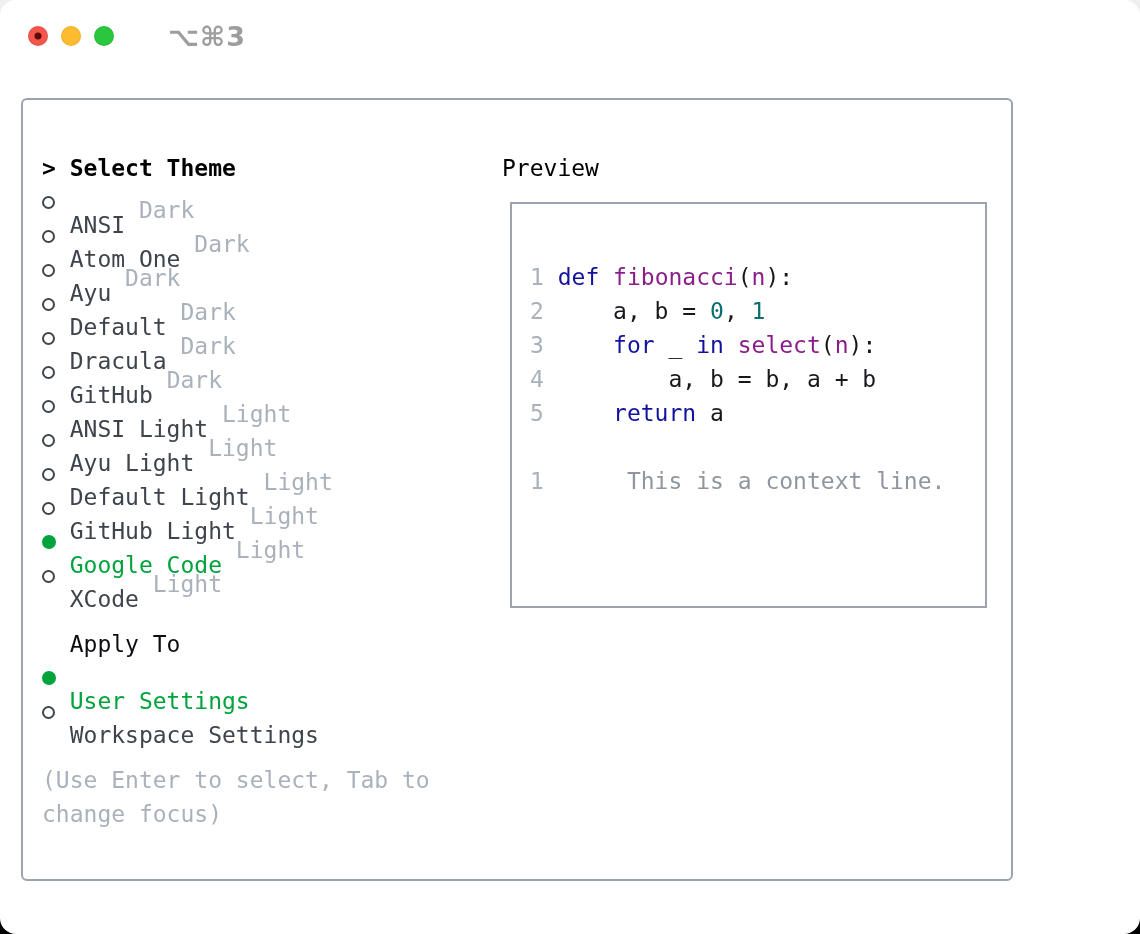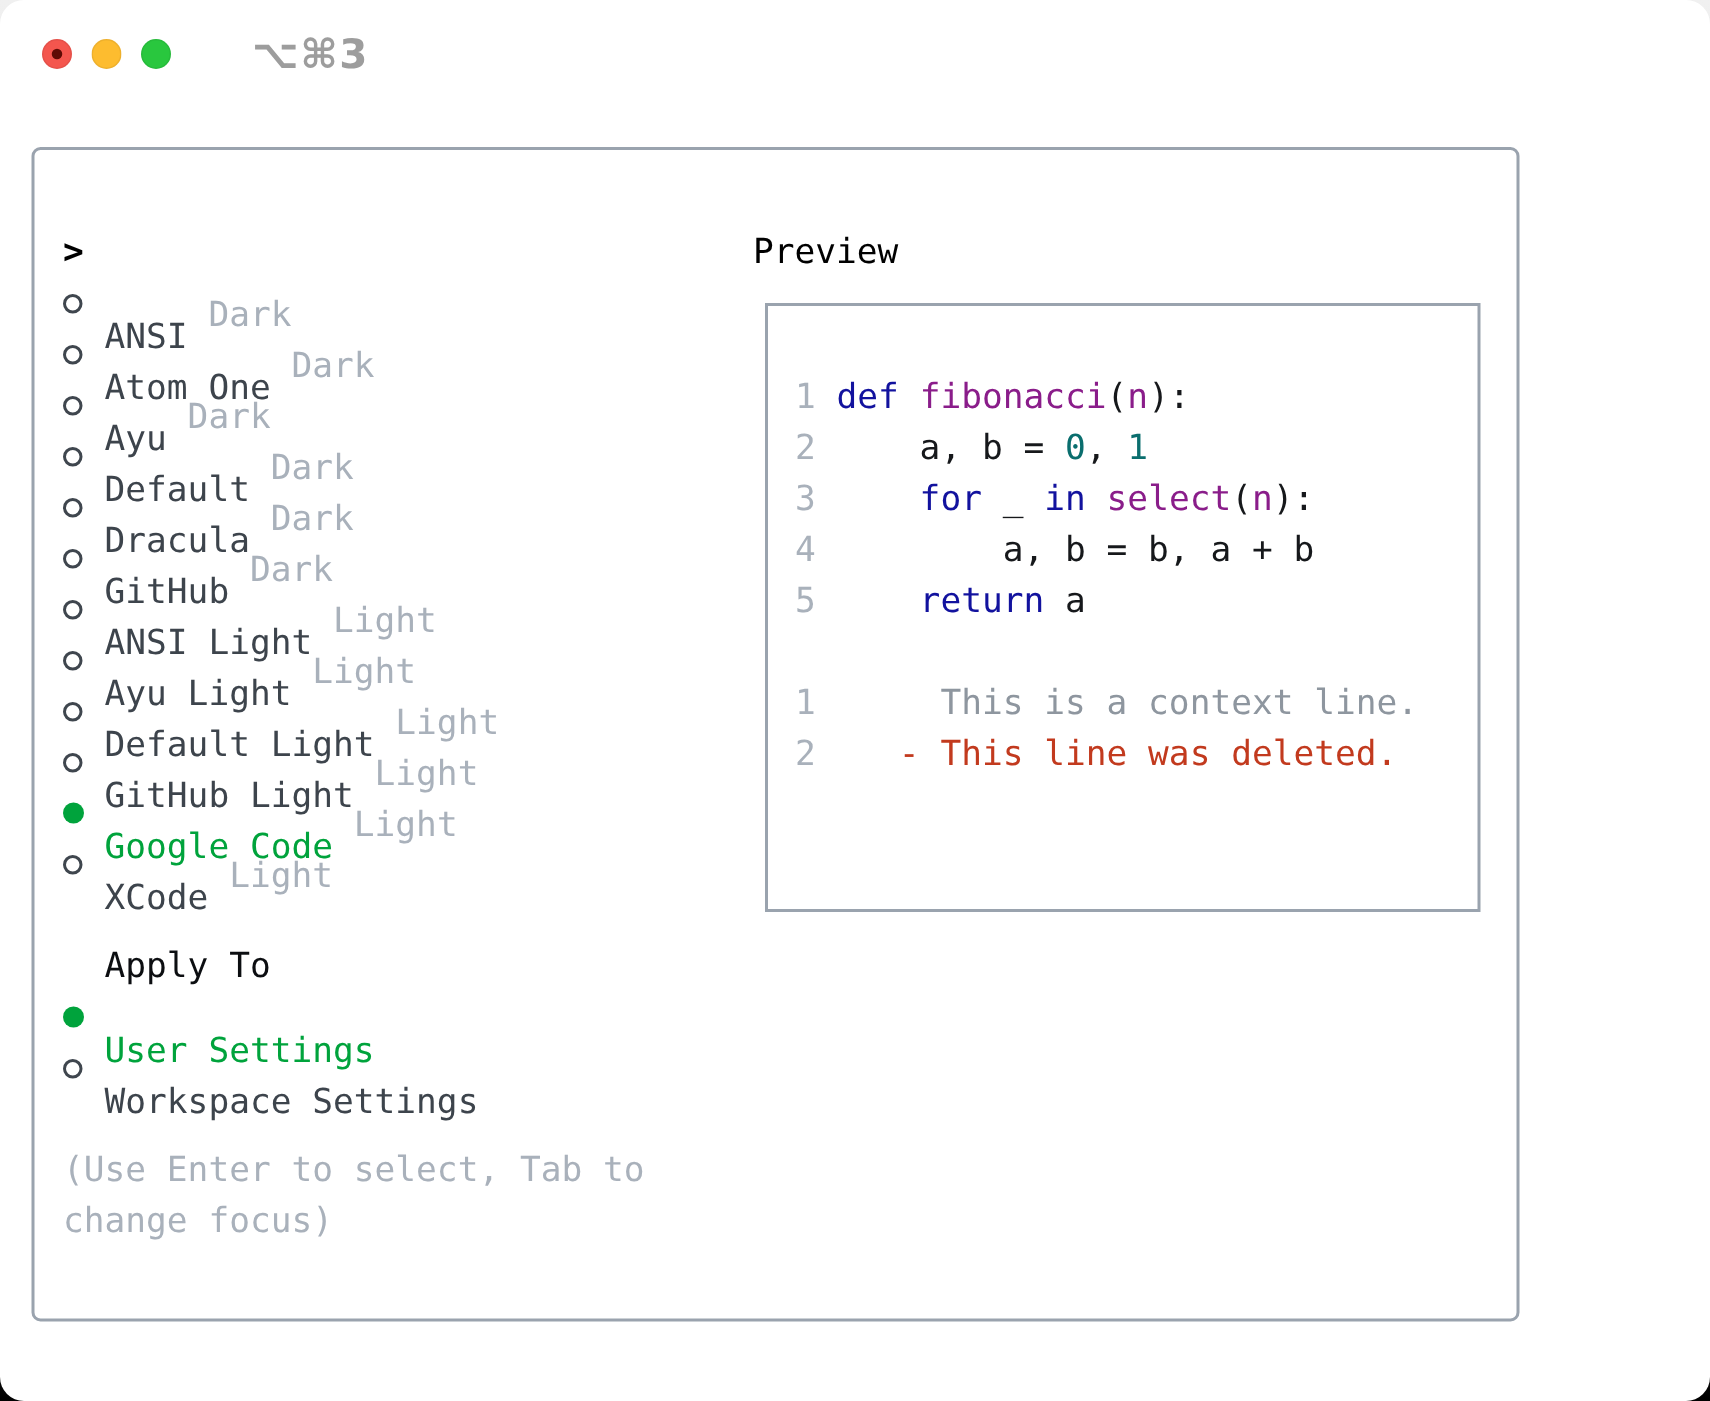"Select Theme" span.hdr { html: none -> <span>Select Theme</span> }
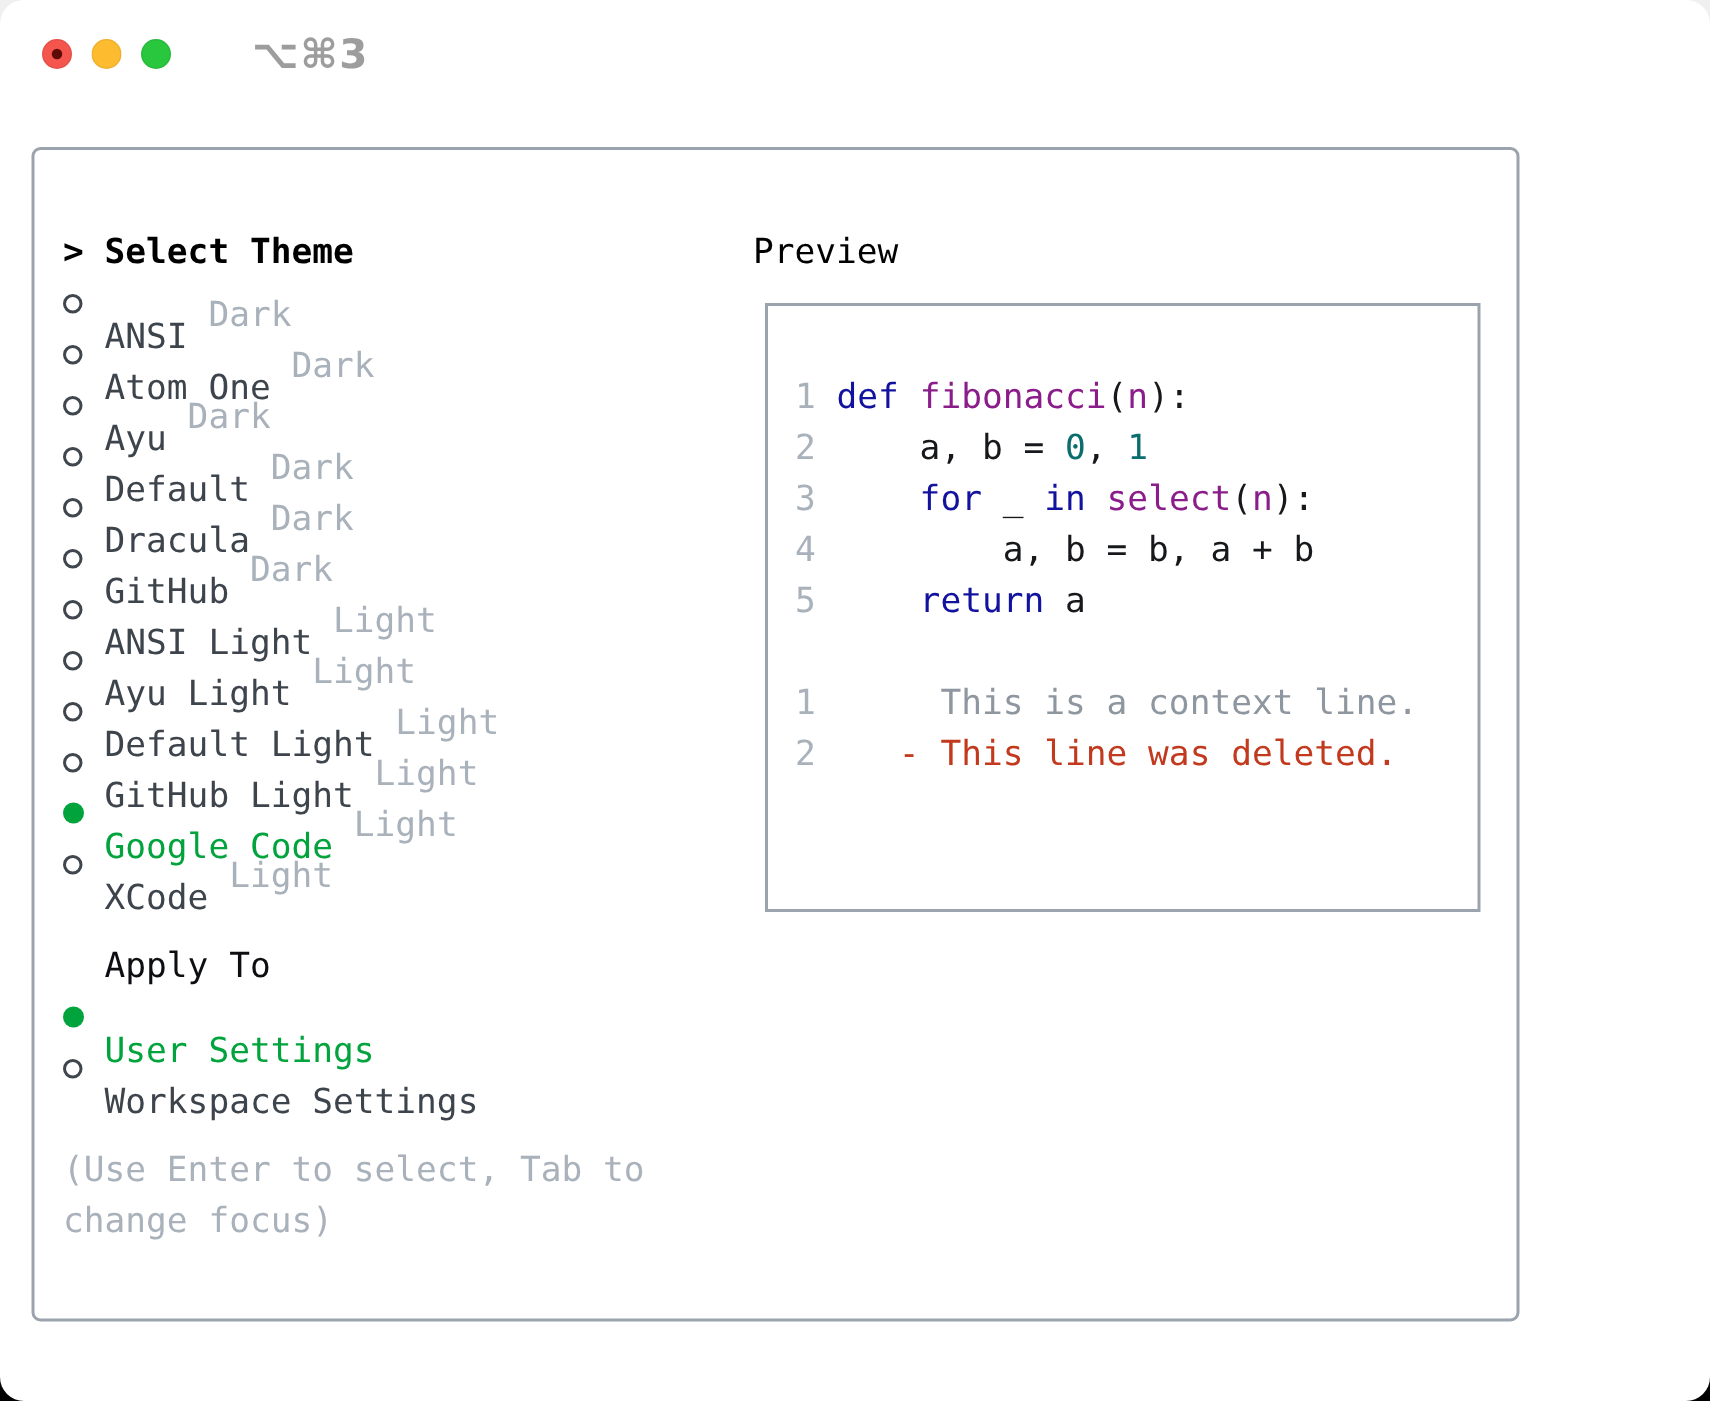"1 def fibonacci(n):" .code { padding: 44px 0 0 18px -> 56px 0 0 18px }
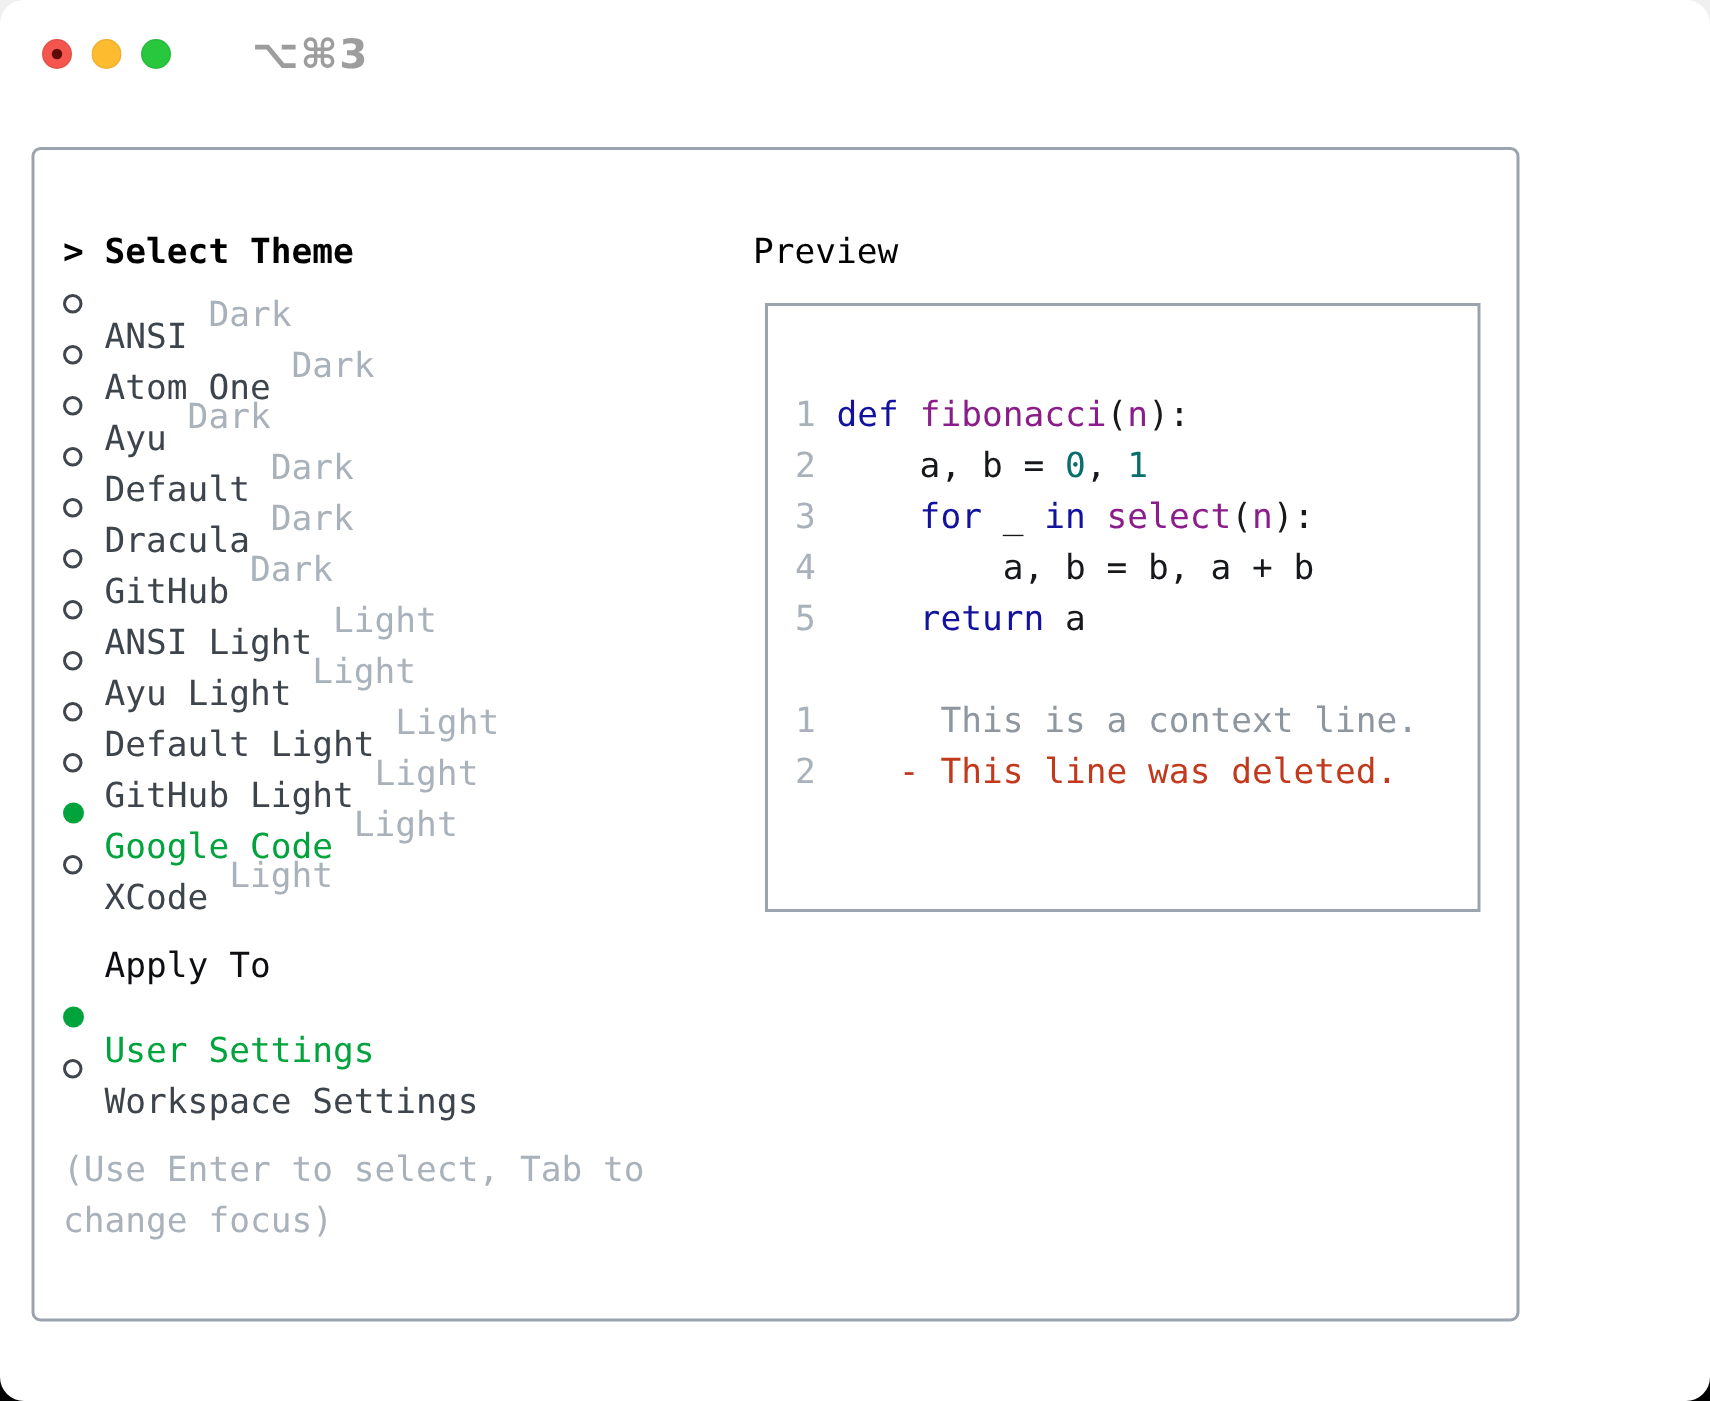"2 - This line was" div.cline { html: <div><span>2</span><span> - This line was deleted.</span></div> -> none }
